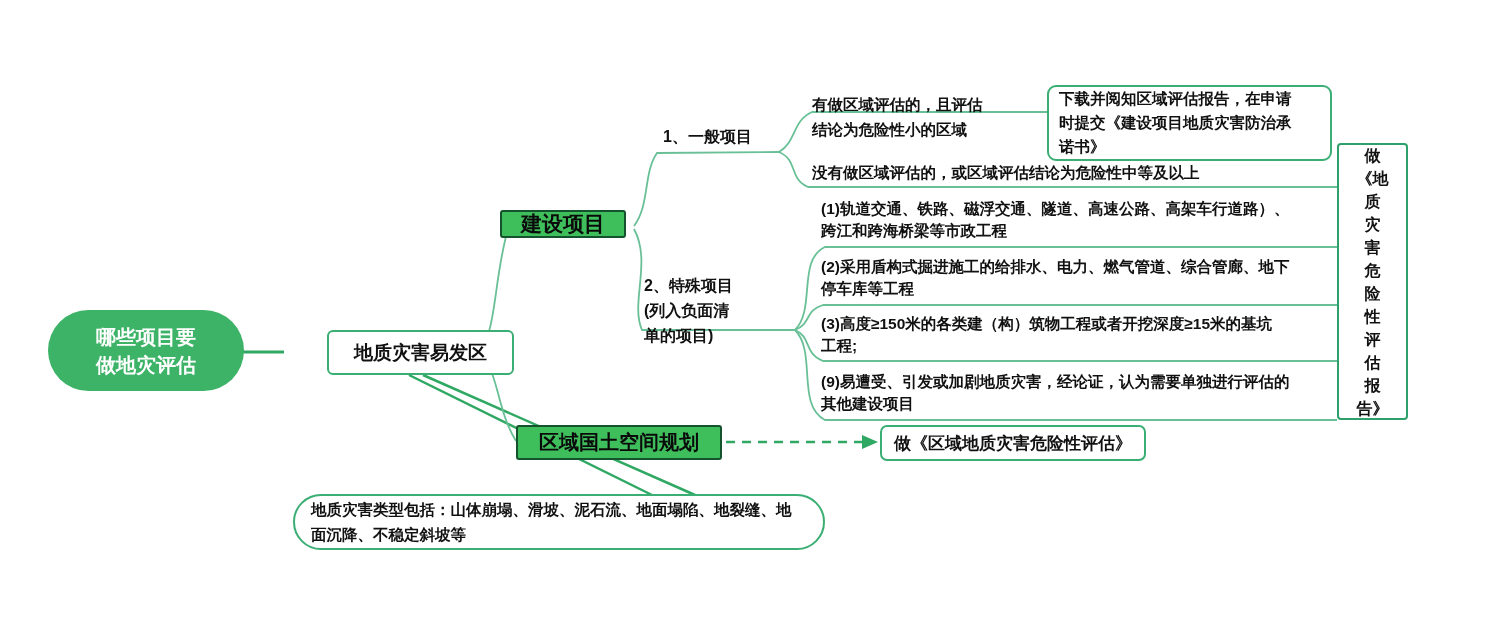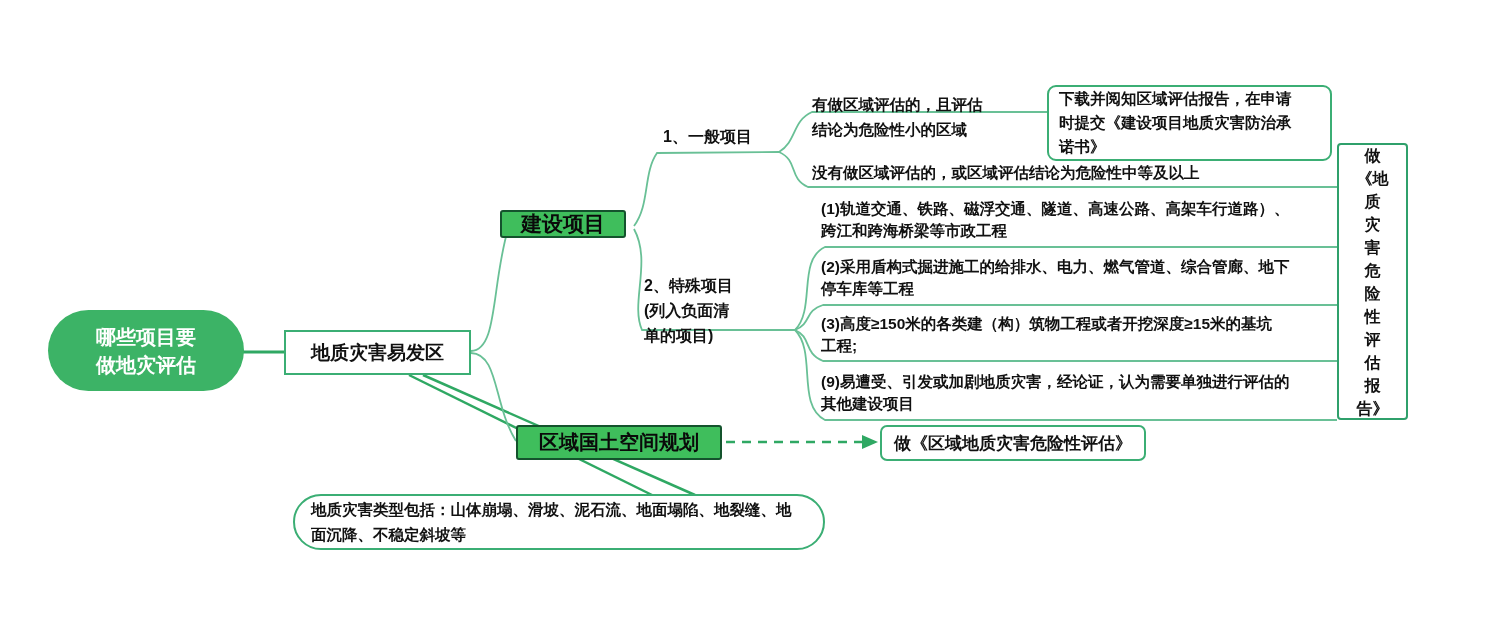"地质灾害易发区" .wbox { border-radius: 0 -> 6px; margin-left: none -> 43px }
